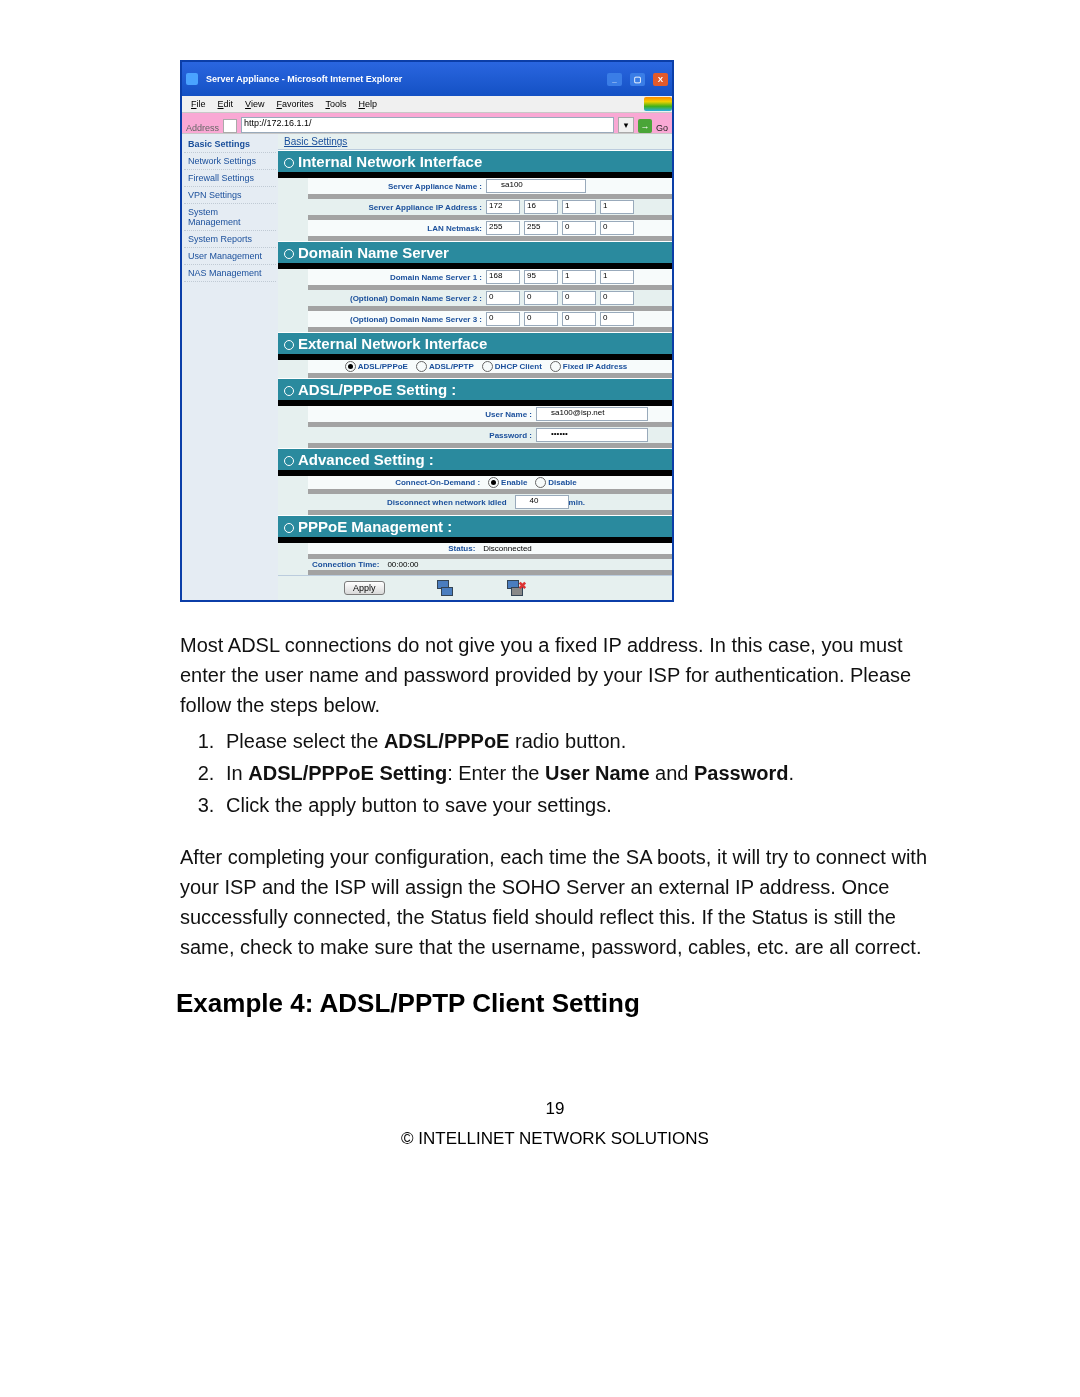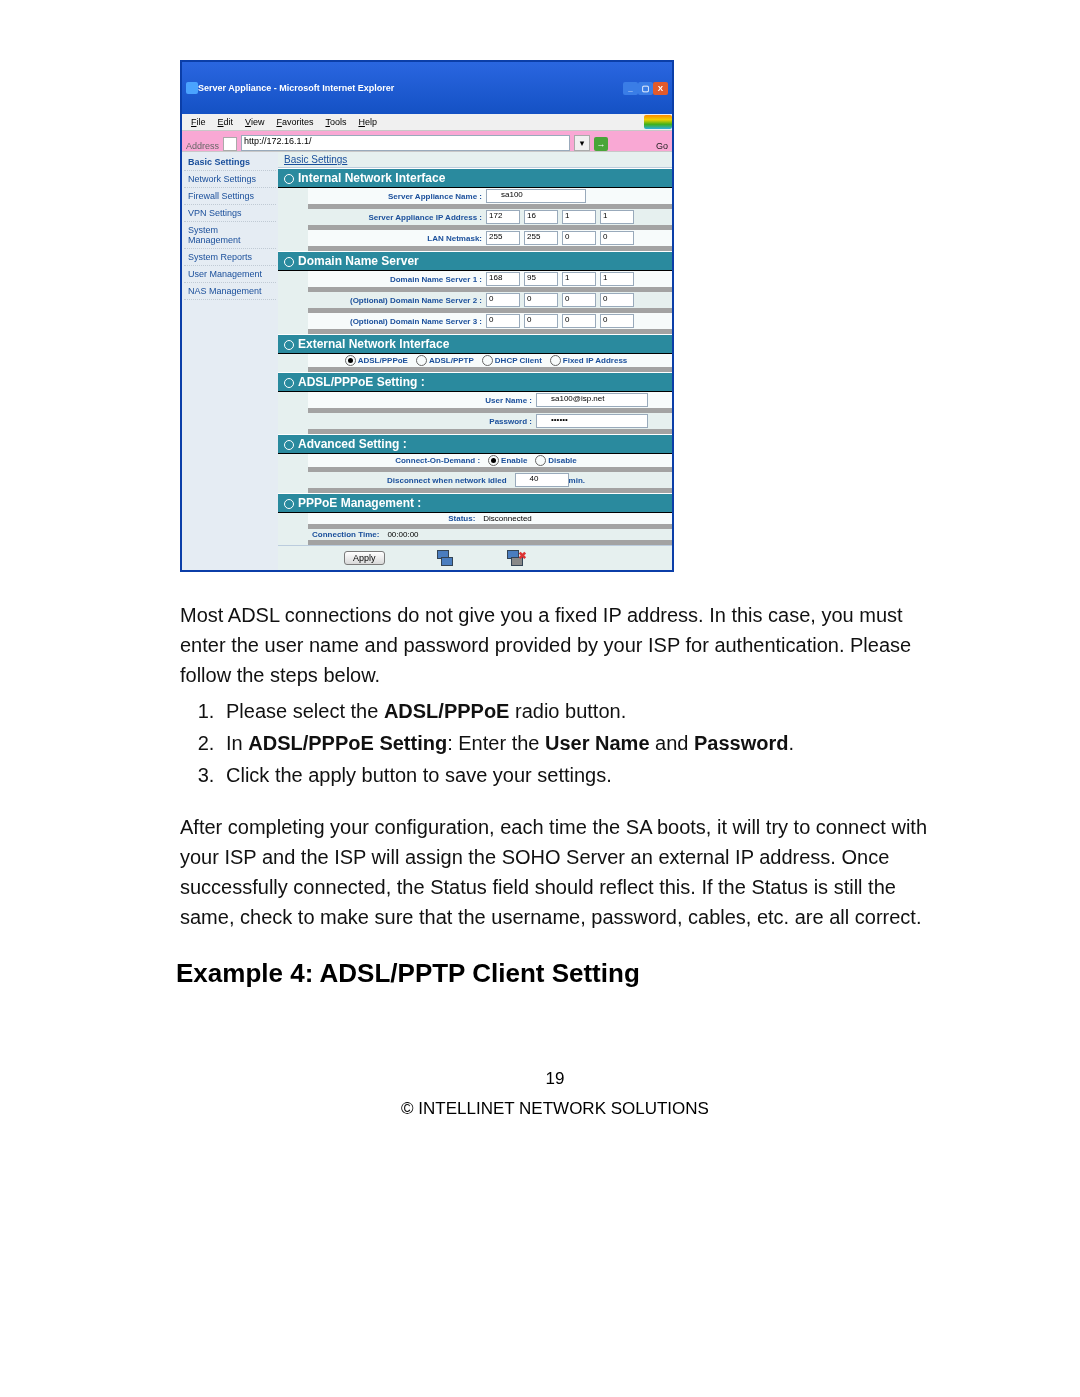"Server Appliance - Microsoft Internet" .titlebar { gap: 0 -> 8px; padding: 17px 4px -> 8px 4px }
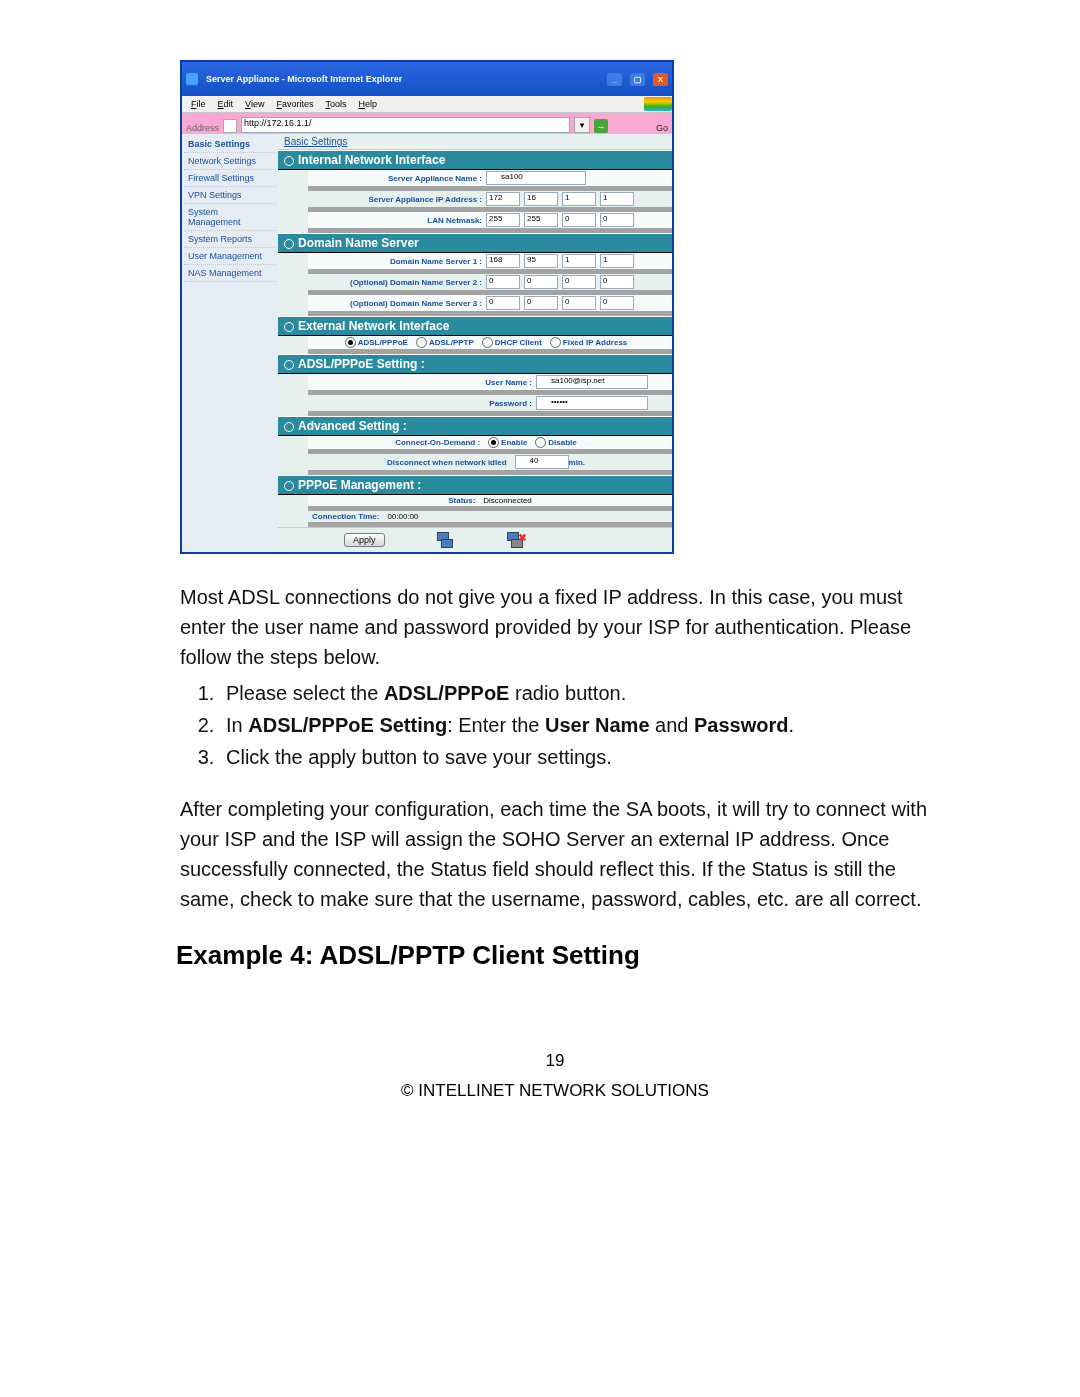"Go" .gotxt { margin-left: 44px -> none }
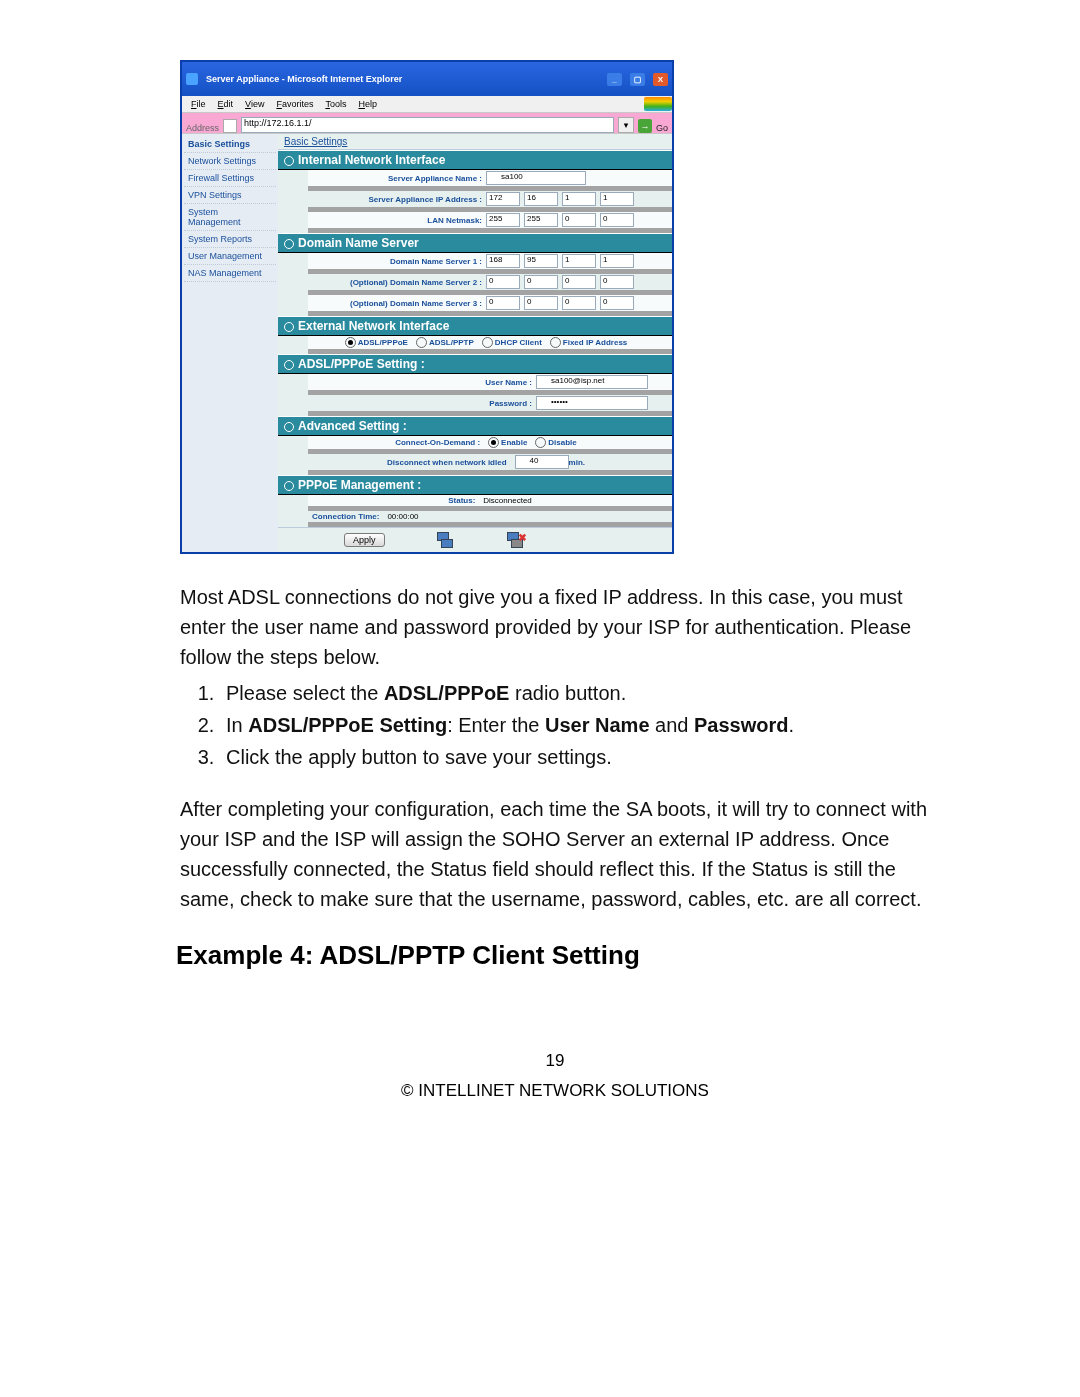"Internal Network Interface" .section-head { border-bottom: 1px solid #000000 -> 6px solid #000000; font-size: 12px -> 15px }
